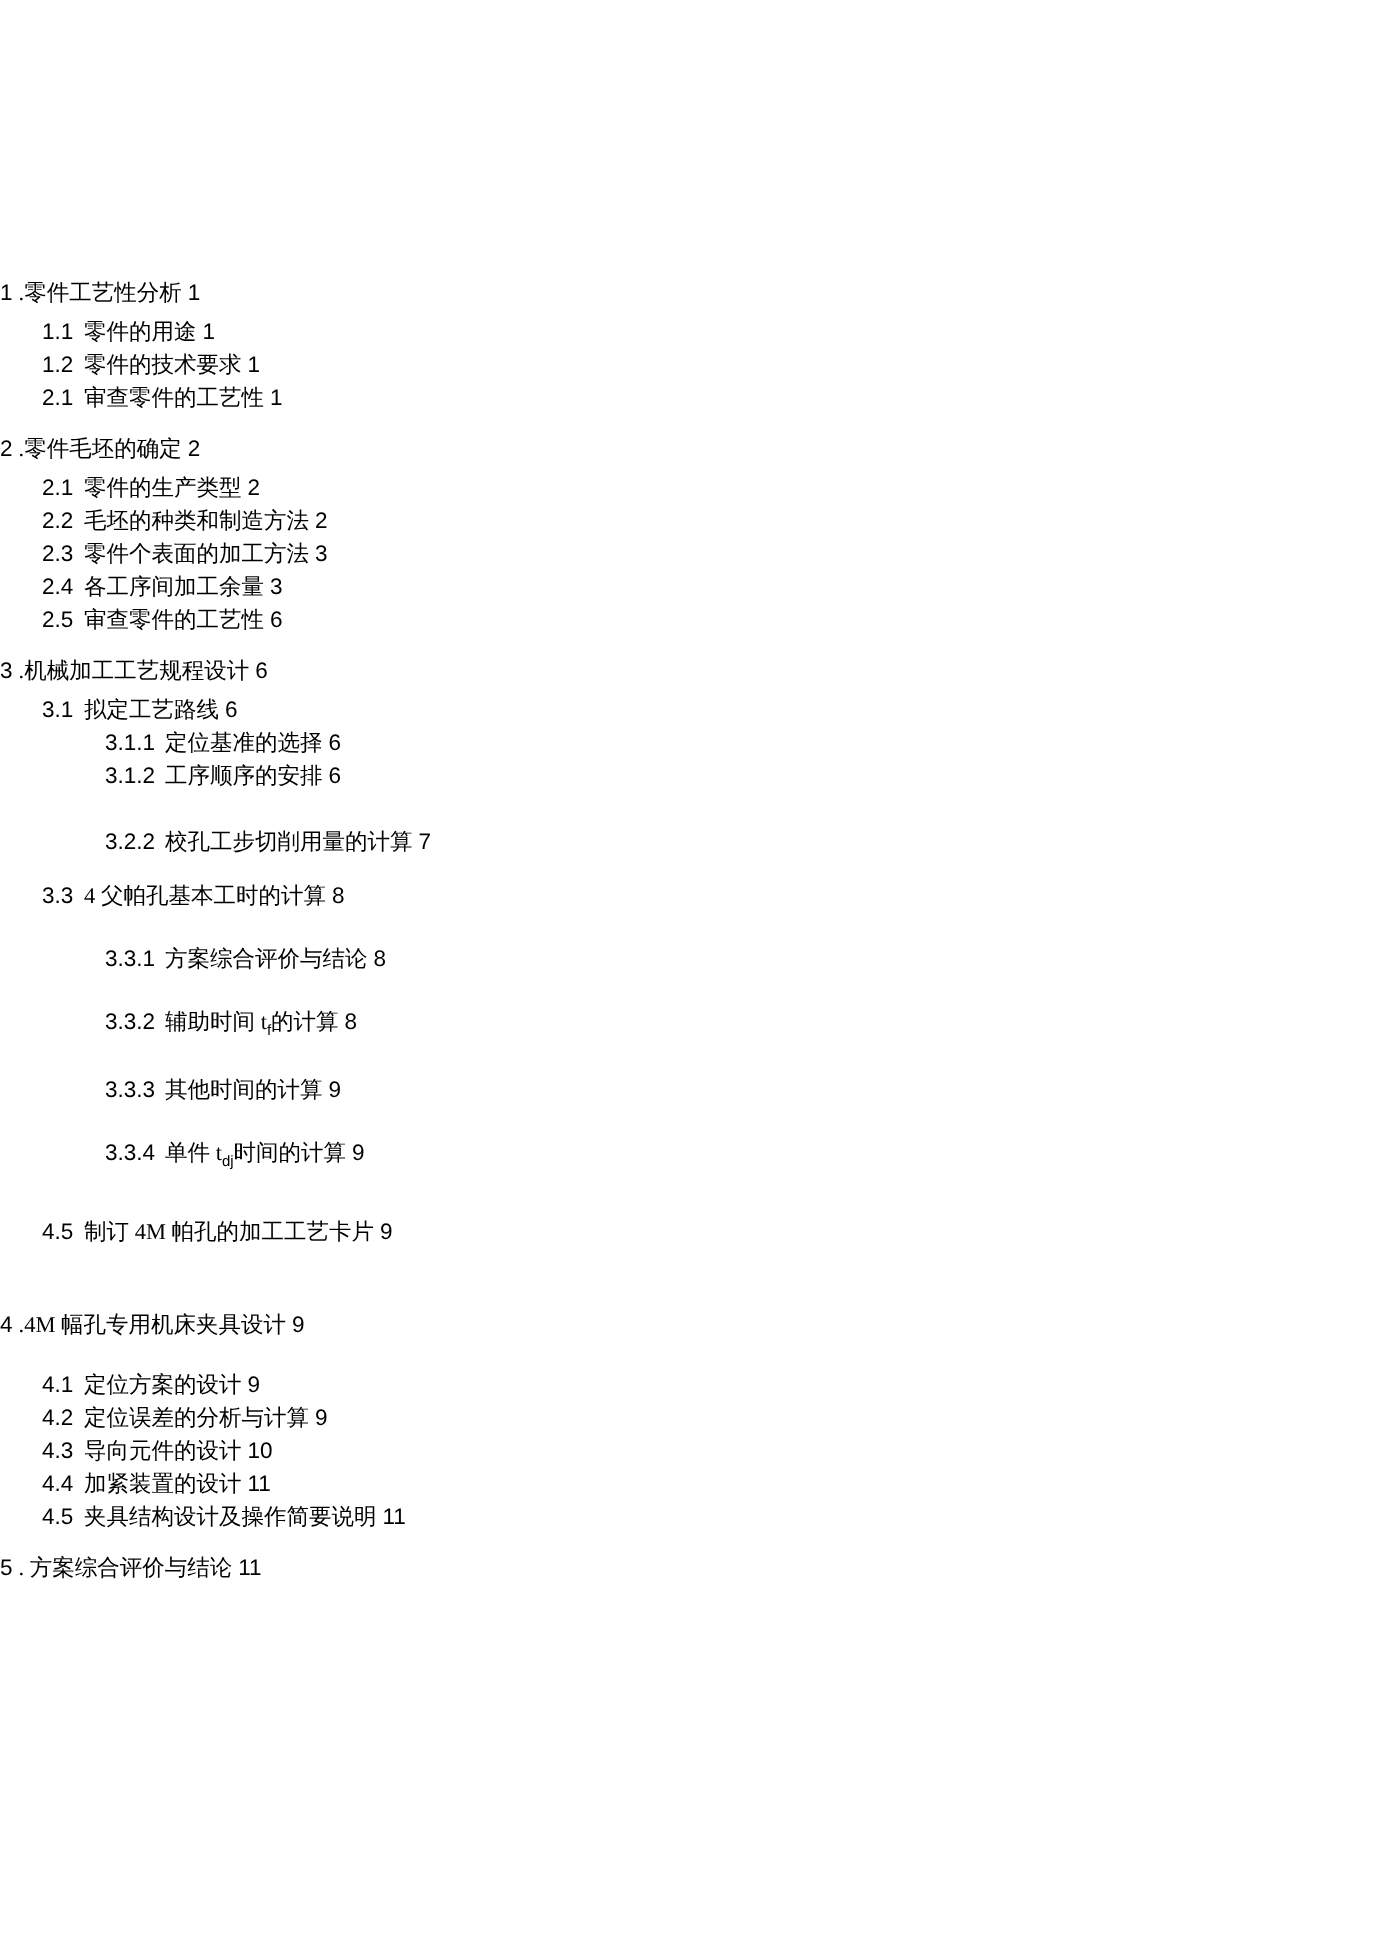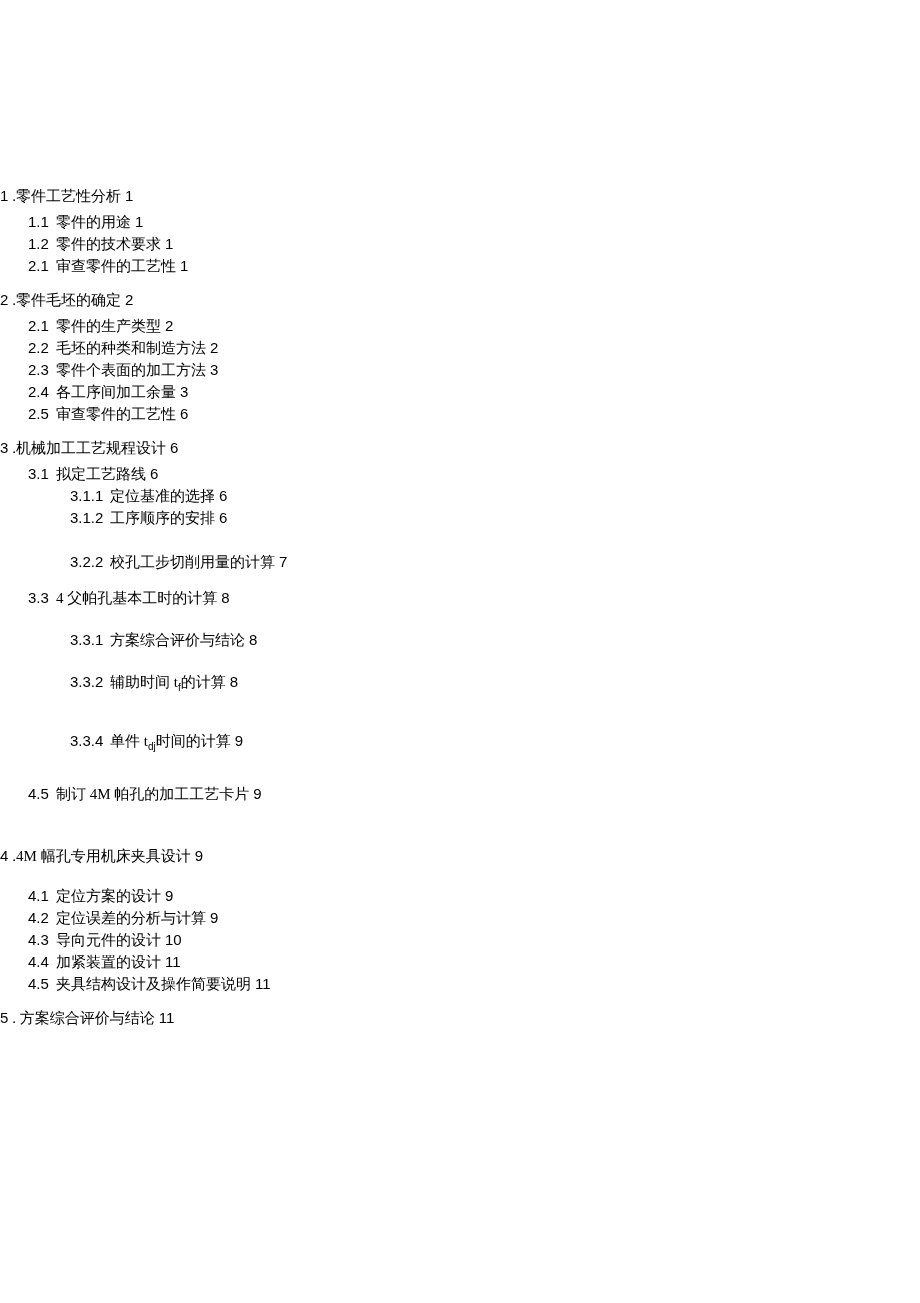"3.3.3 其他时间的计算 9" div.lvl3 { html: none -> <div> <span>3.3.3</span><span>其他时间的计算</span><span>9</span> </div> }
